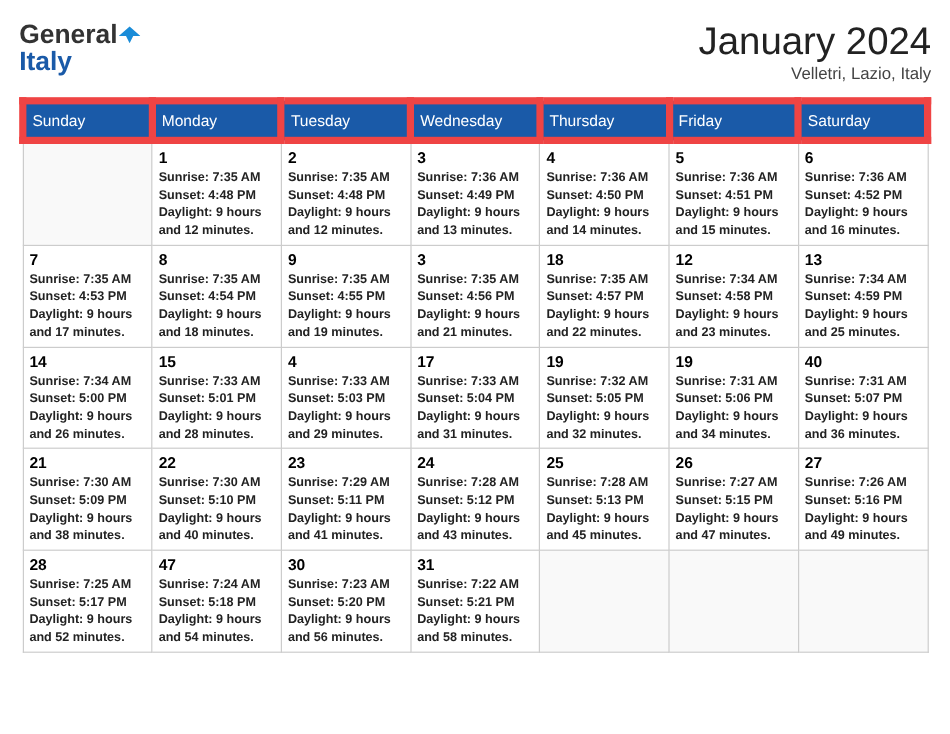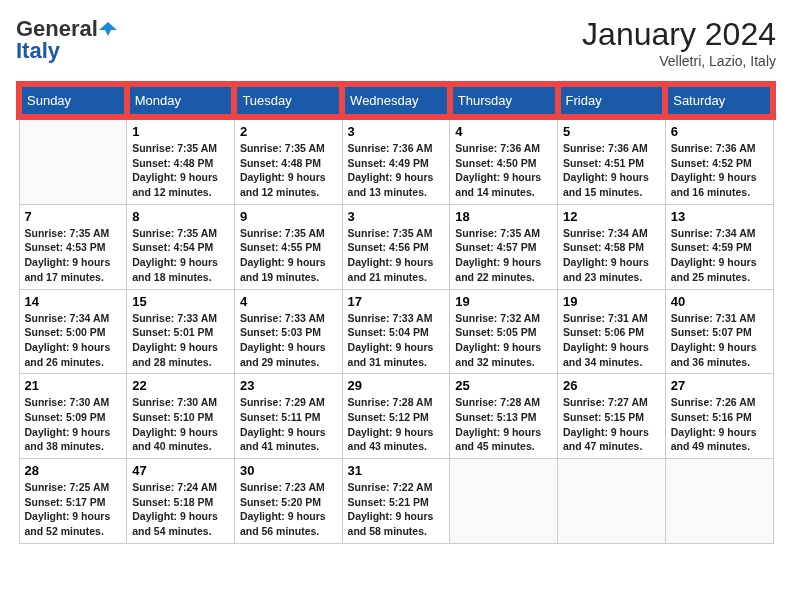"29" span.day-number { text: 29 -> 24 }
